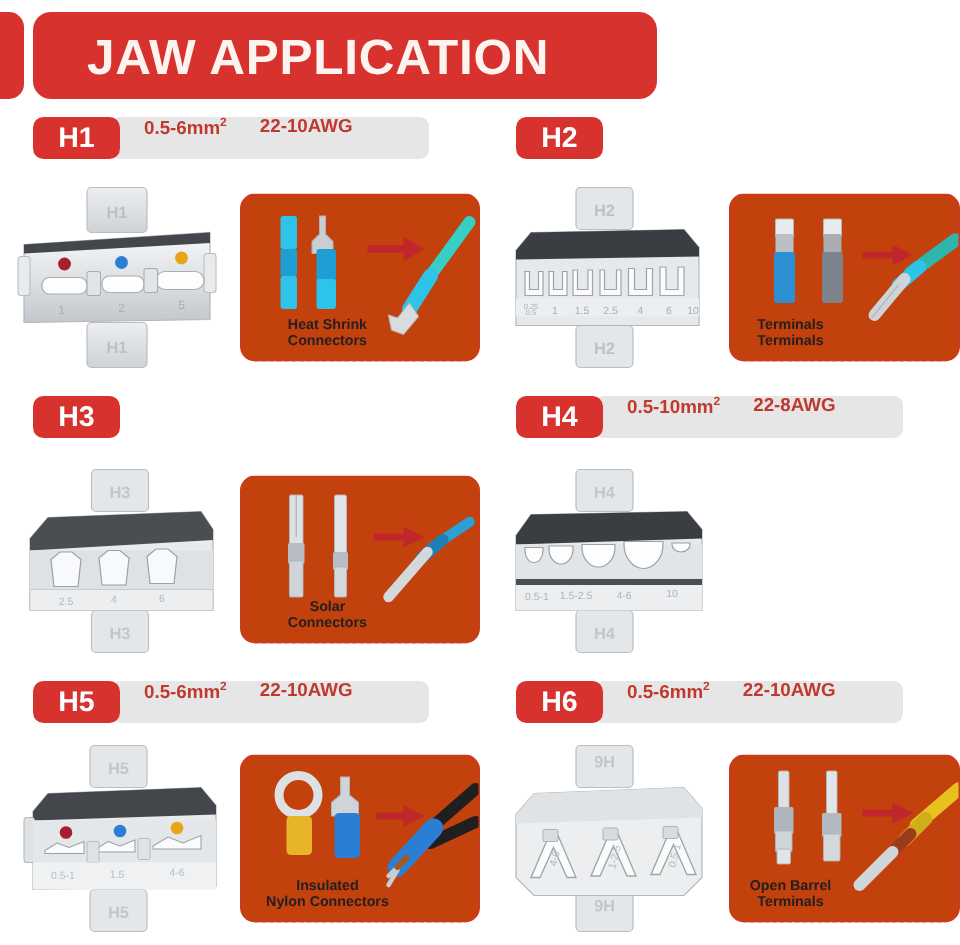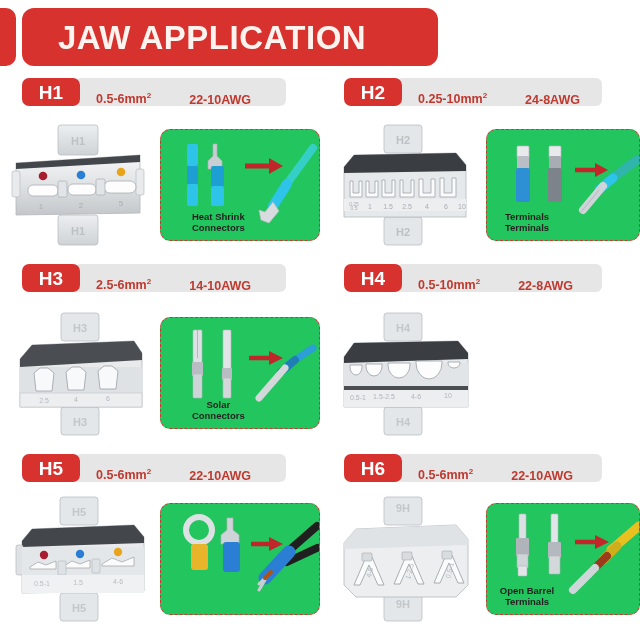"0.5-6mm2" .spec-values { align-items: flex-end -> flex-start; gap: 38px -> 22px }
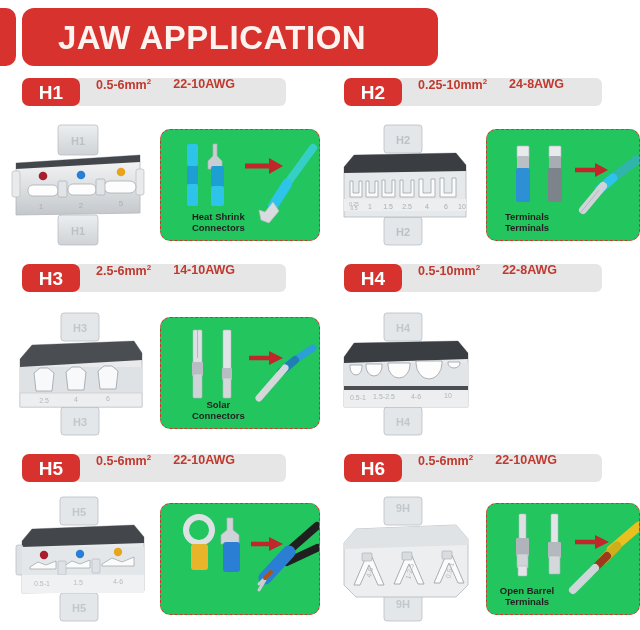"0.25-10mm2" div.spec-values { html: <div> <span><span>0.25-10mm</span><sup>2</sup></span> <span>24-8AWG</span> </div> -> none }
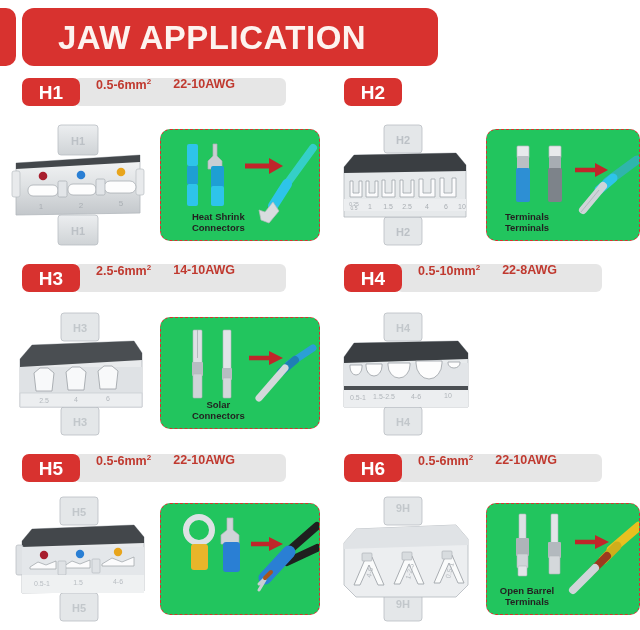"Heat Shrink" .appbox { background: #22c55e -> #c2410c }
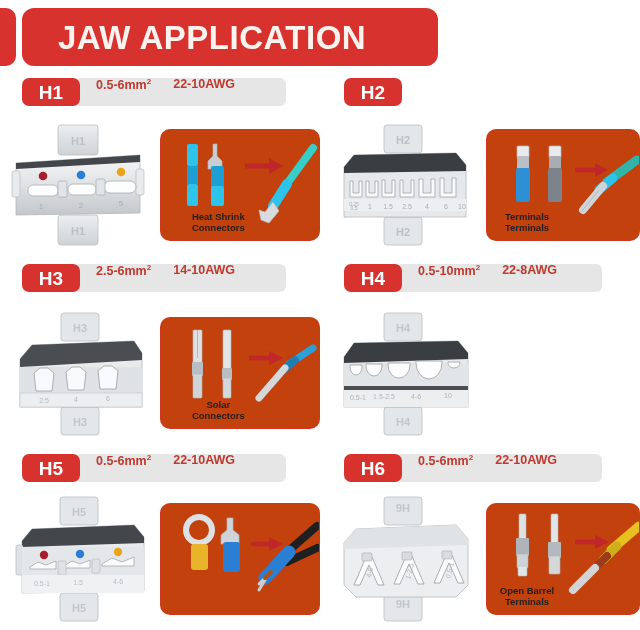"2.5-6mm2" div.spec-values { html: <div> <span><span>2.5-6mm</span><sup>2</sup></span> <span>14-10AWG</span> </div> -> none }
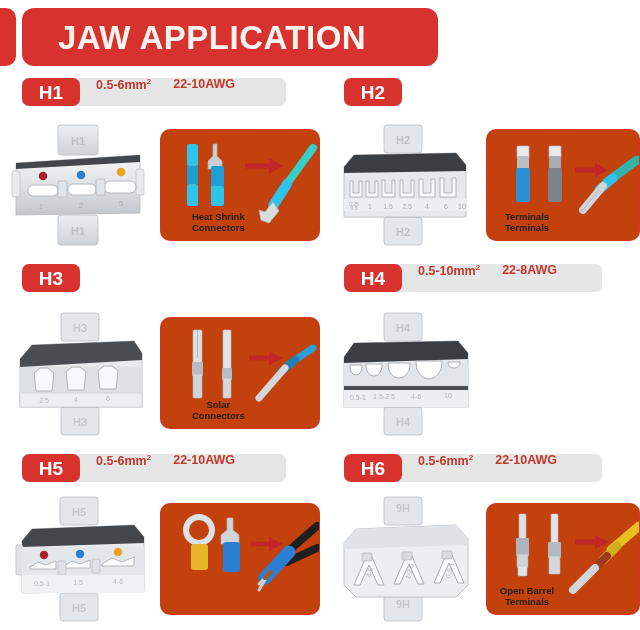"Insulated" div.app-label { html: none -> <div> <span>Insulated</span><br><span>Nylon Connectors</span> </div> }
